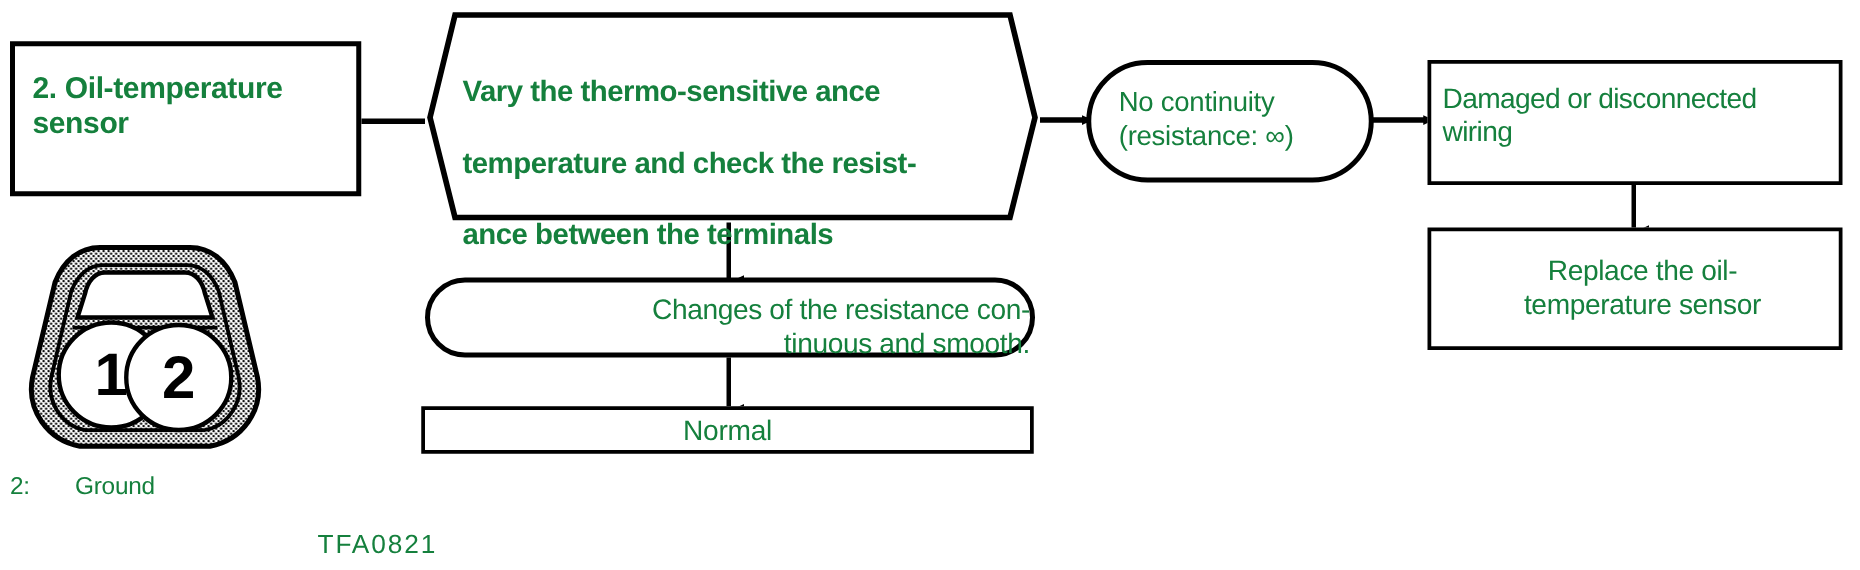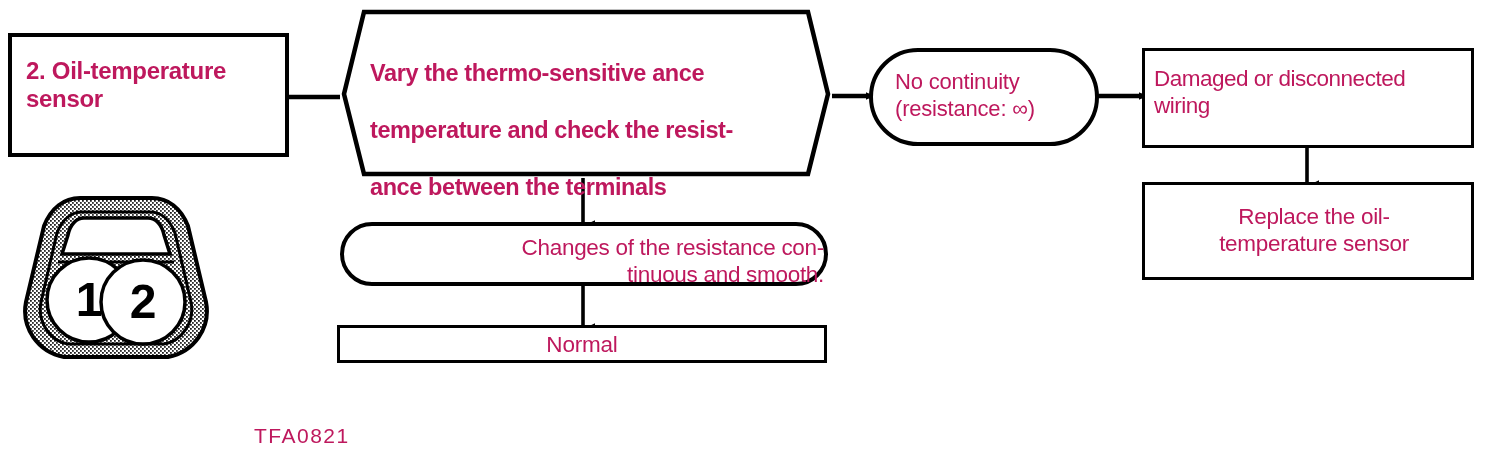"2. Oil-temperature" .node { color: #be185d -> #15803d }
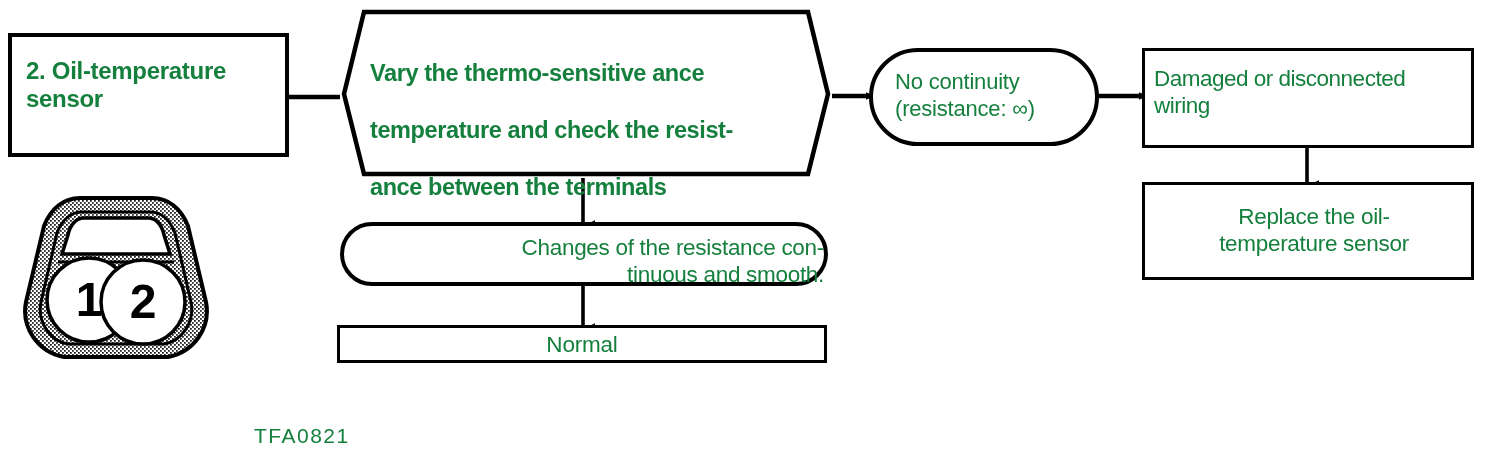"2: Ground" div.lrow { html: none -> <div><span>2:</span><span>Ground</span></div> }
